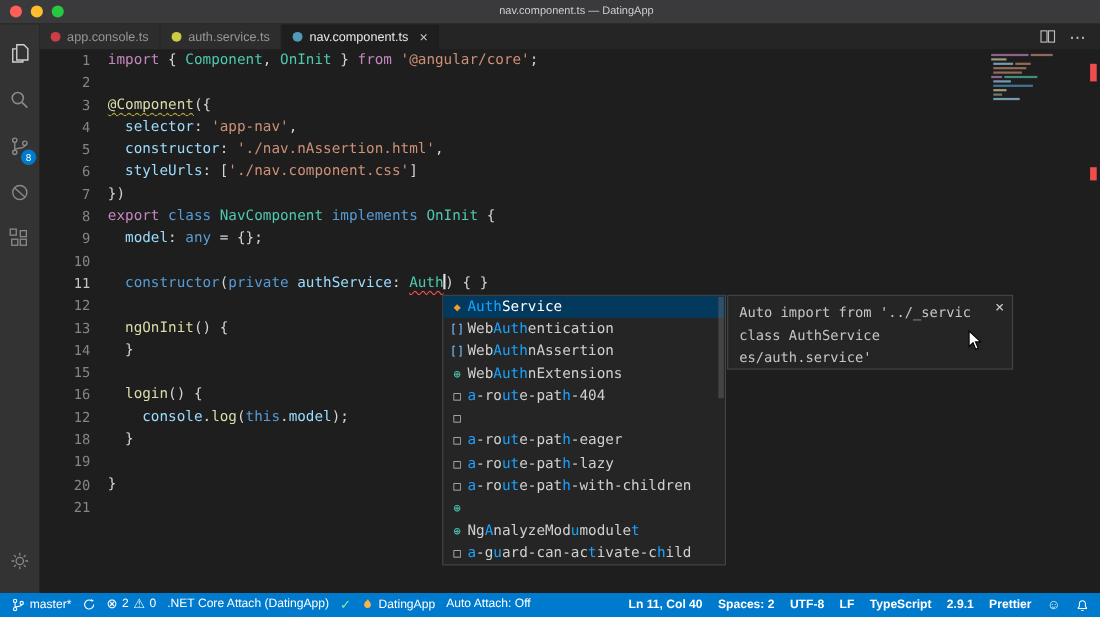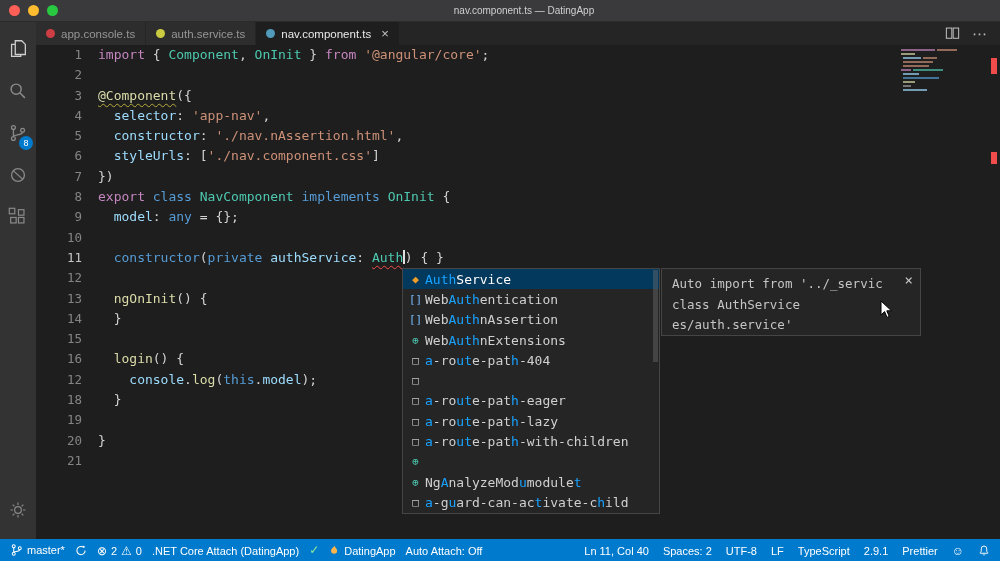"master*" .sb-left, .sb-right { align-items: flex-end -> flex-start }
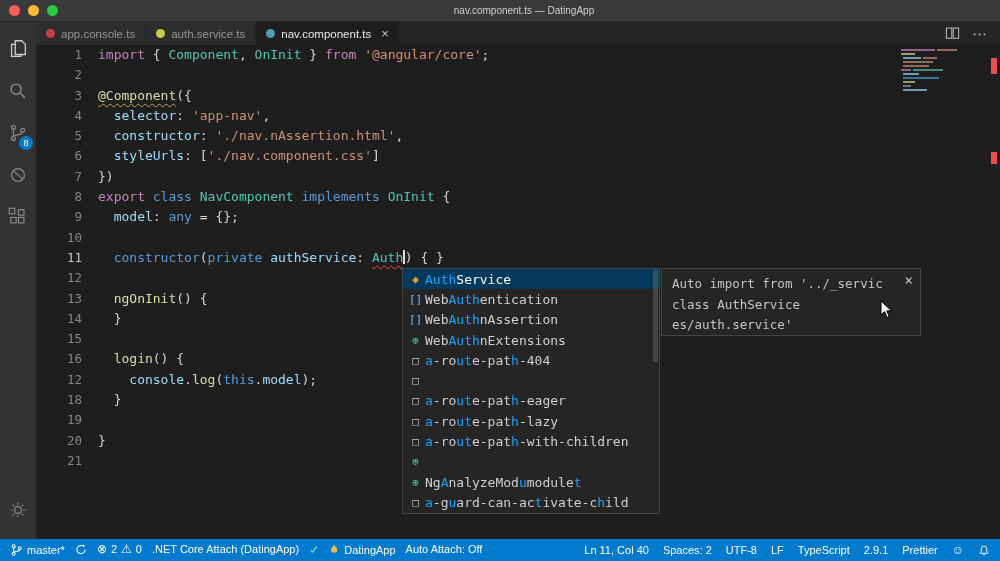"Ln 11, Col 40" .sb-right { font-weight: none -> bold }
